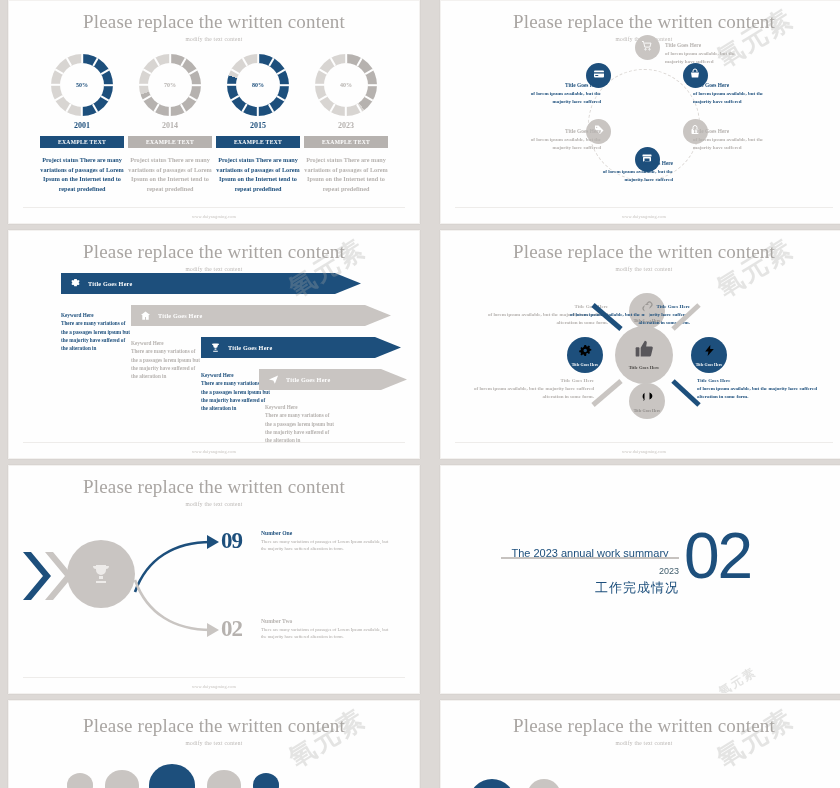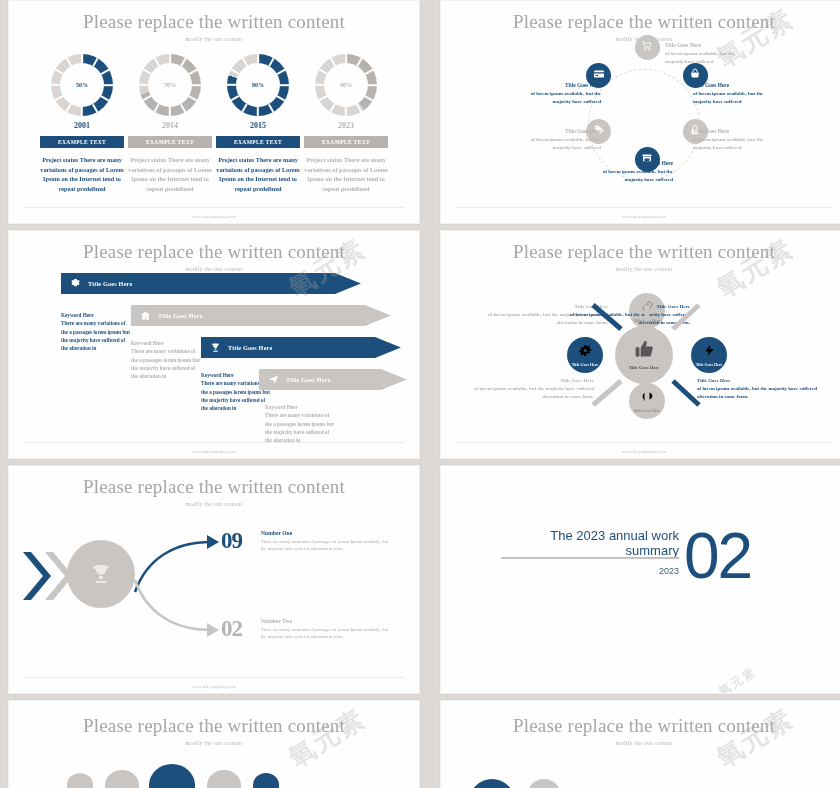"The 2023 annual work summary" .sec-en { font-size: 13px -> 11px; text-align: right -> center; top: 62px -> 81px }
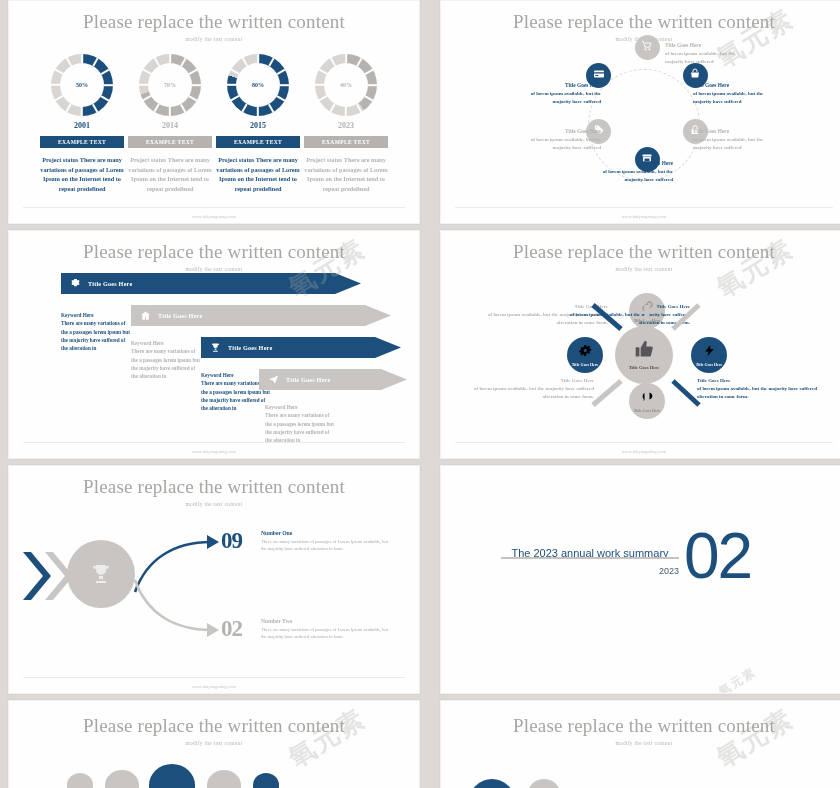"工作完成情况" div.sec-cn { html: none -> <div>工作完成情况</div> }
